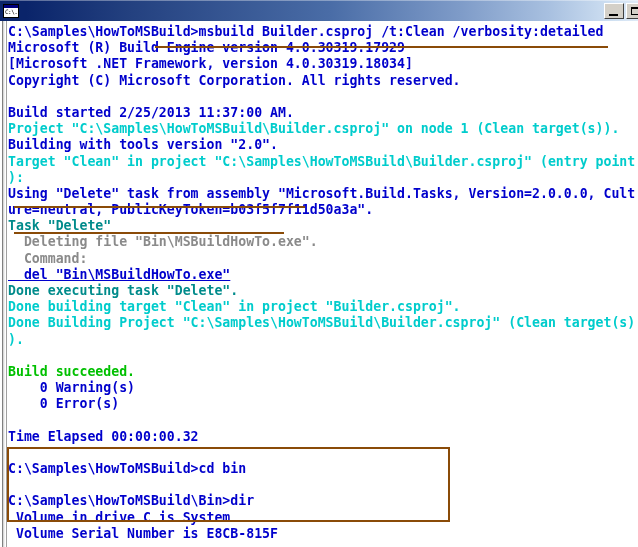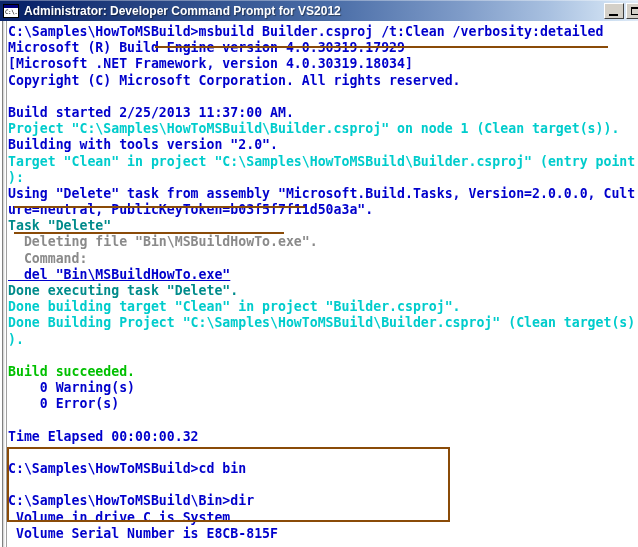"Administrator: Developer Command Prompt" div { html: <div>Administrator: Developer Command Prompt for VS2012</div> -> none }
